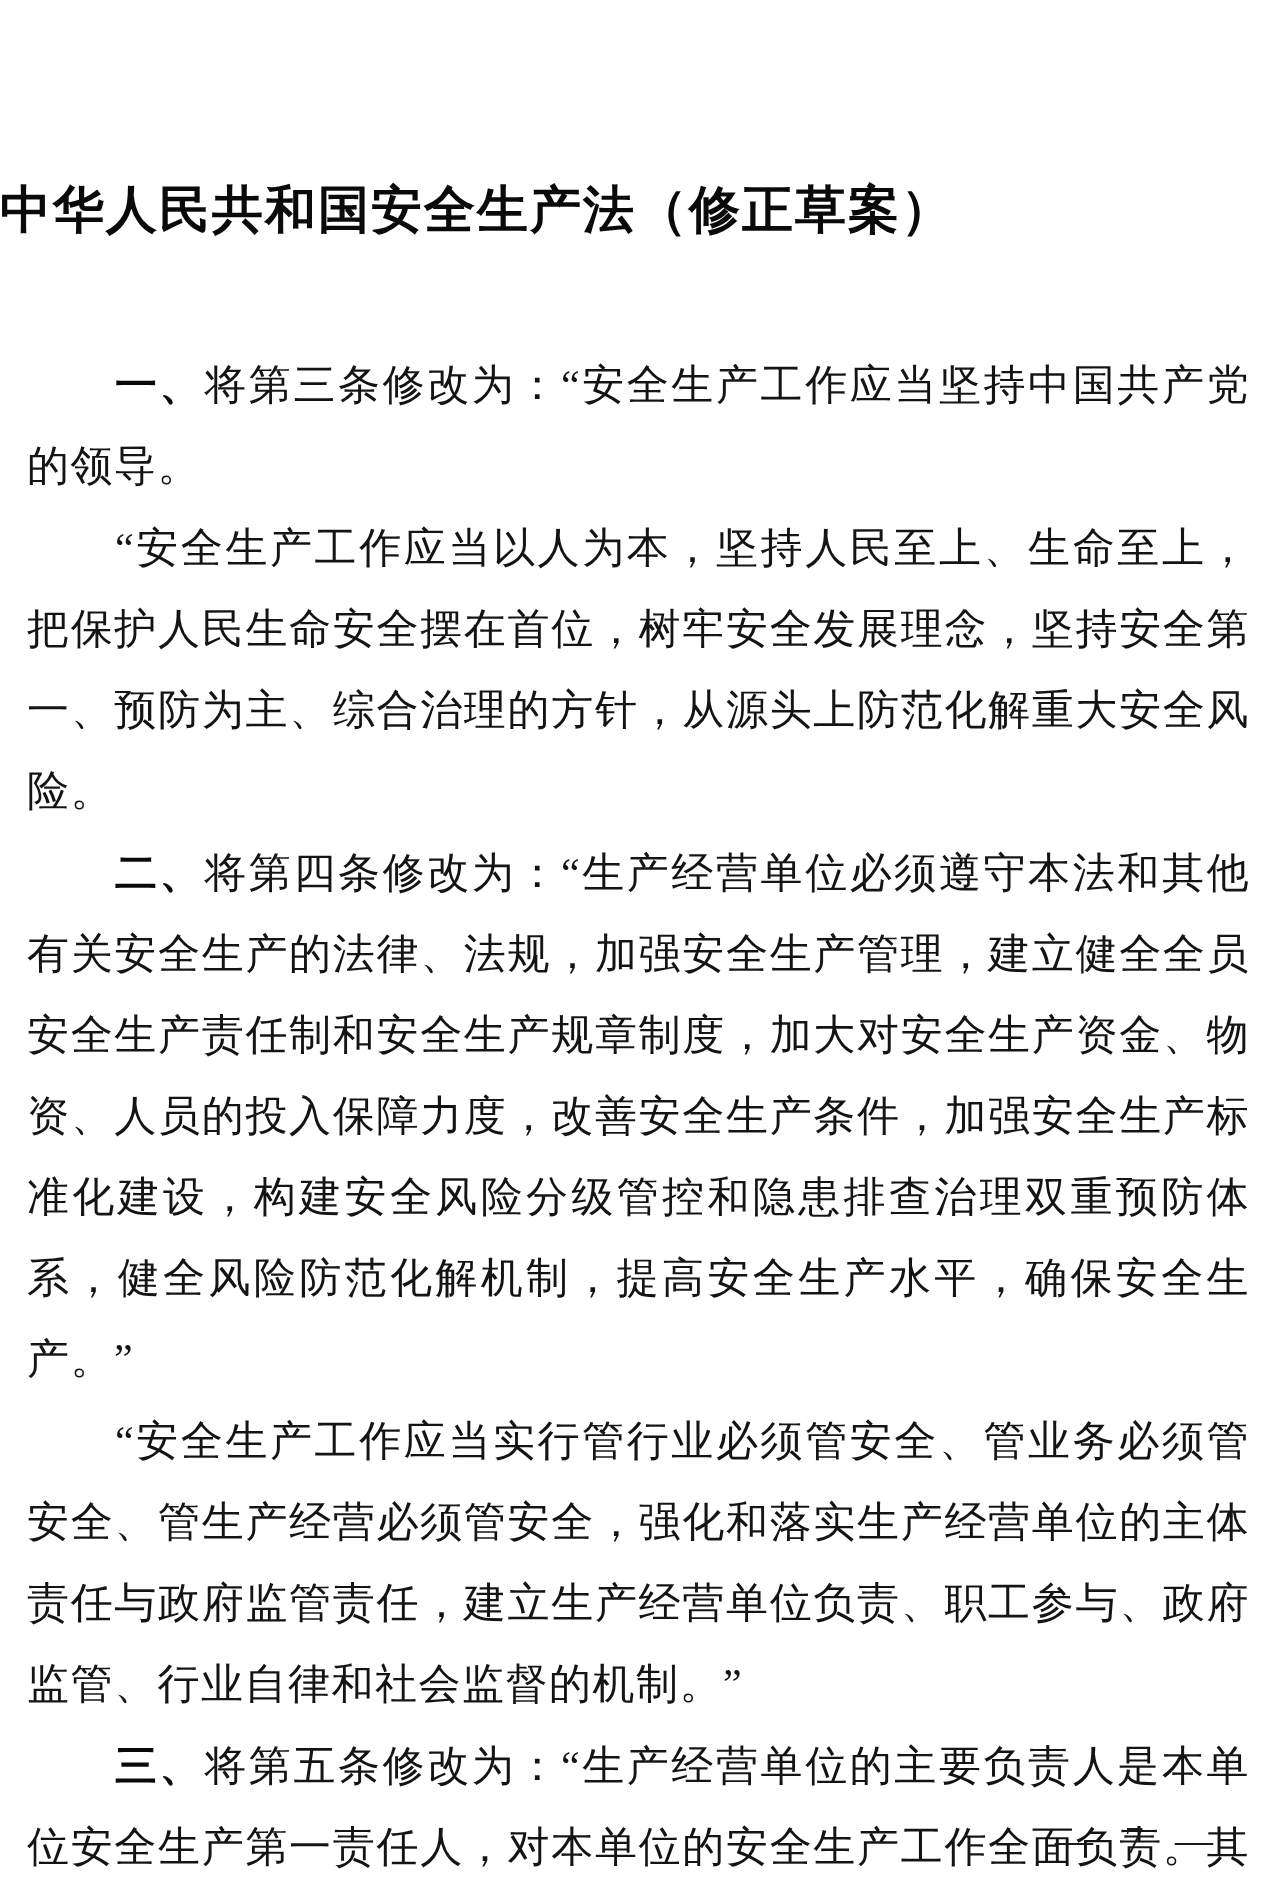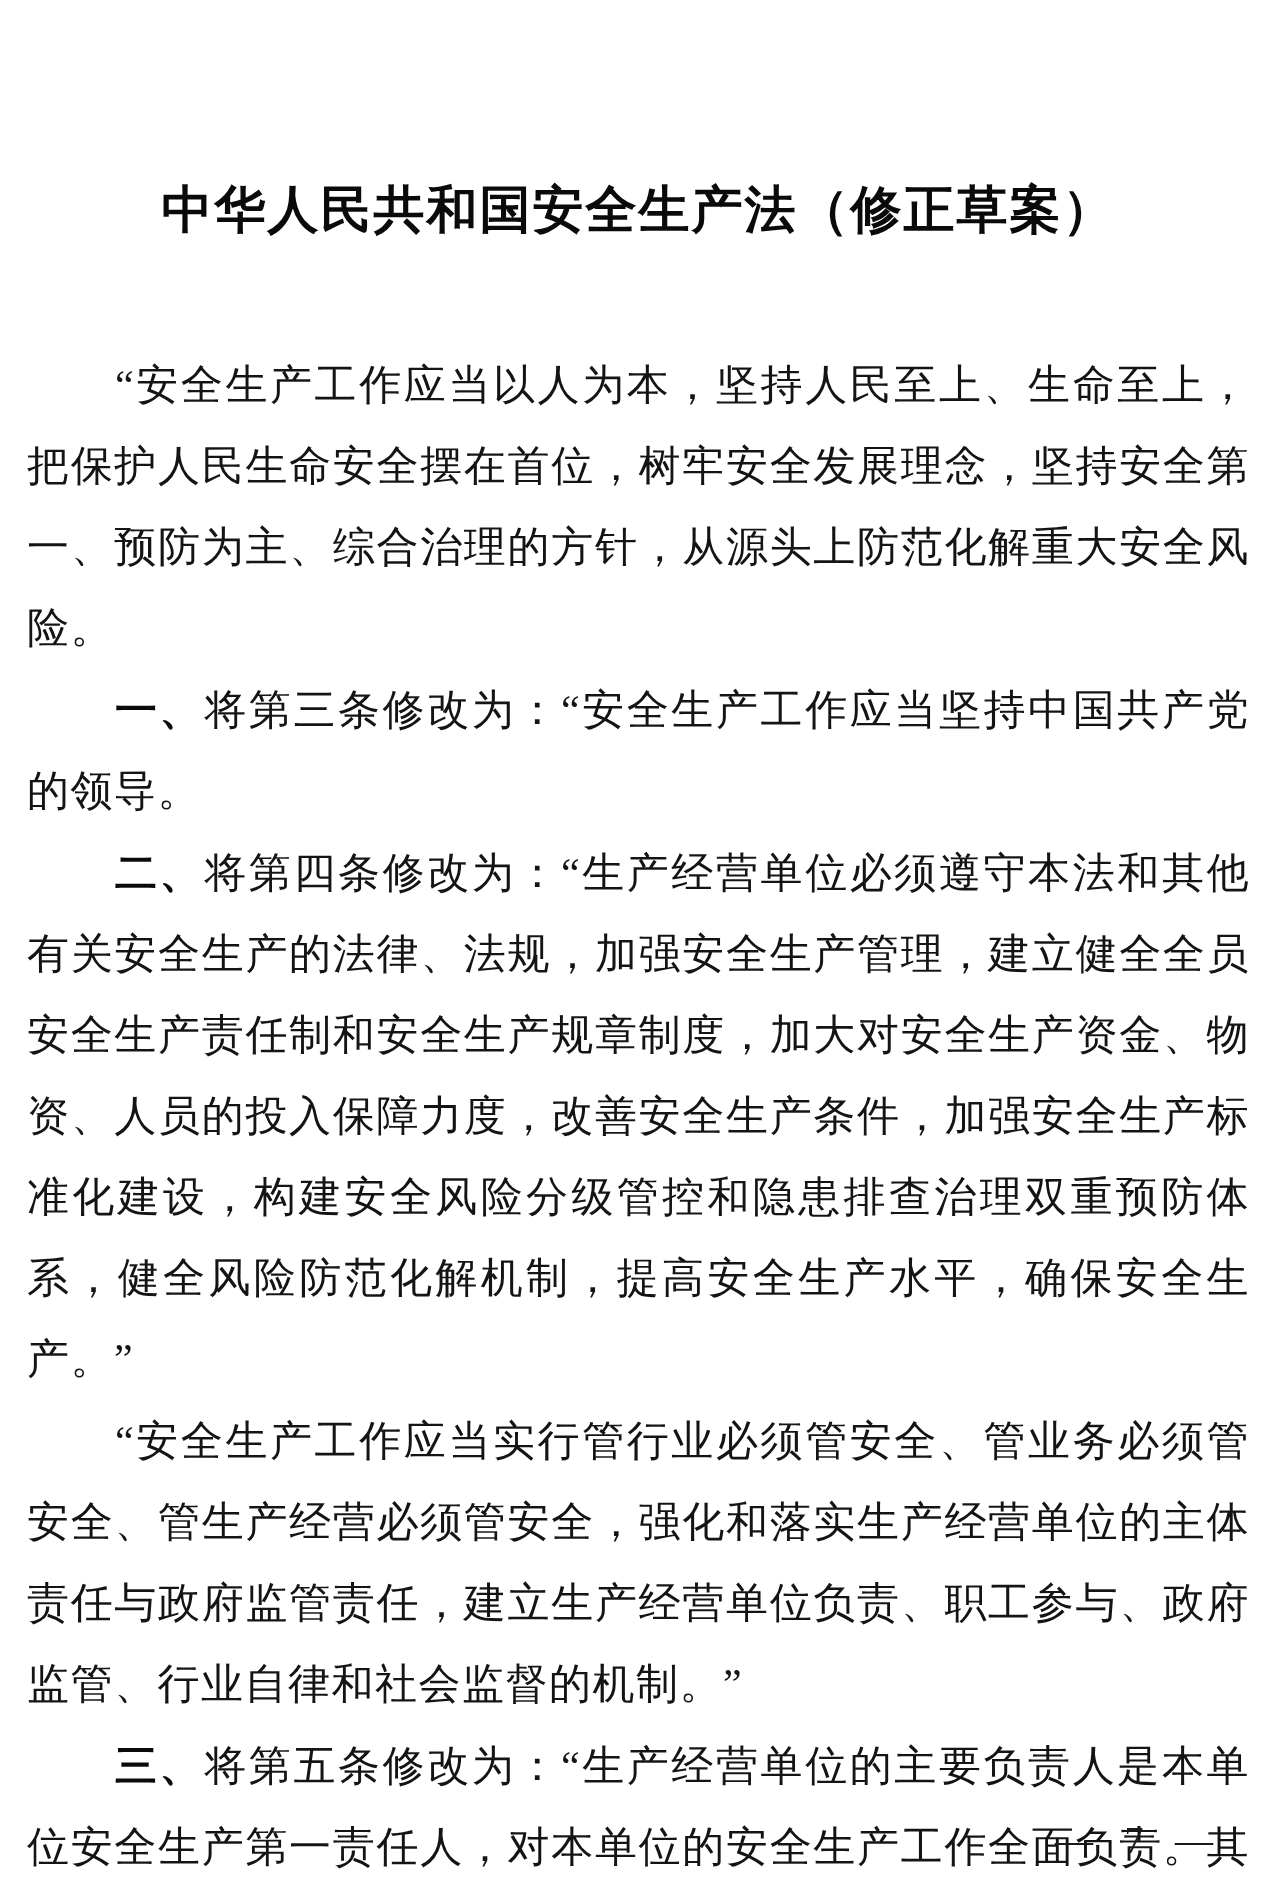"中华人民共和国安全生产法（修正草案）" .doc-title { text-align: center -> none }
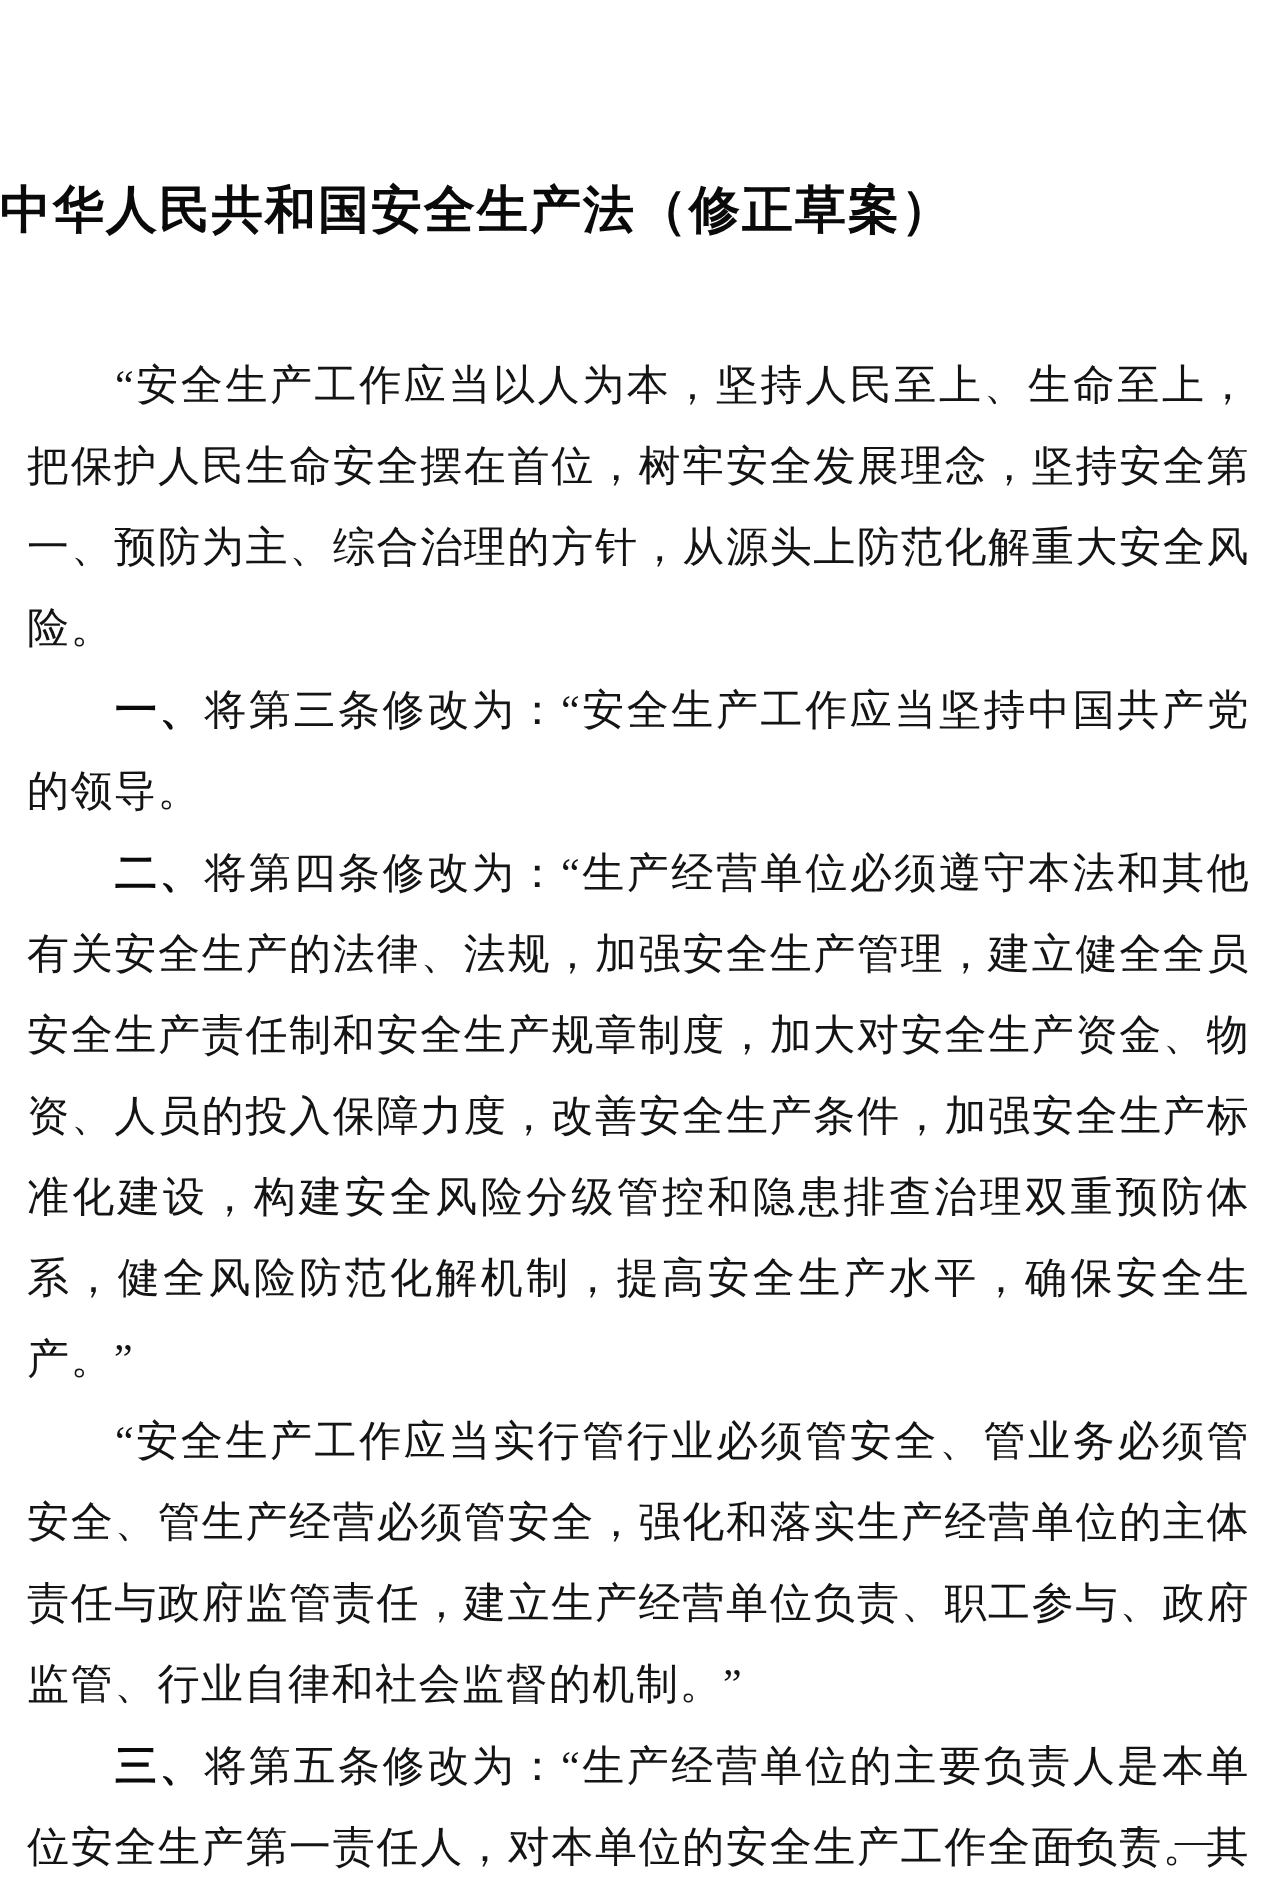"“安全生产工作应当以人为本，坚持人民至上、生命至上，把保护人民生命安全摆在首位，" p.para { order: before "一、将第三条修改为：“安全生产工作应当坚持中国共产党的领导。" -> after "一、将第三条修改为：“安全生产工作应当坚持中国共产党的领导。" }
